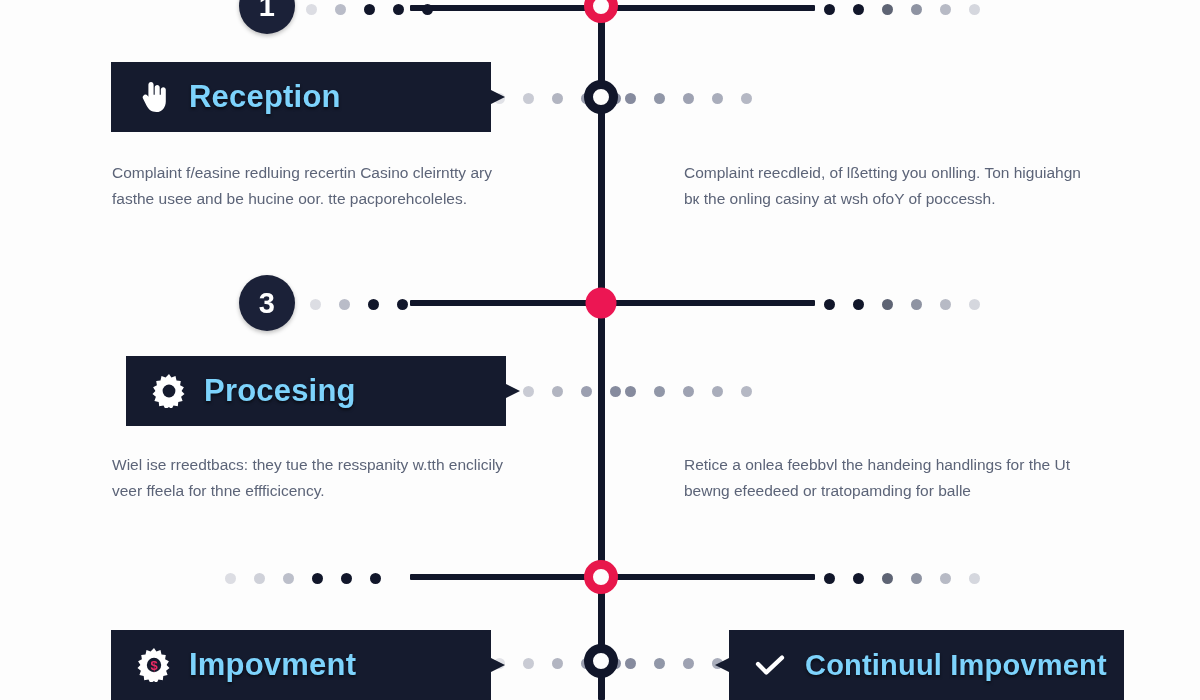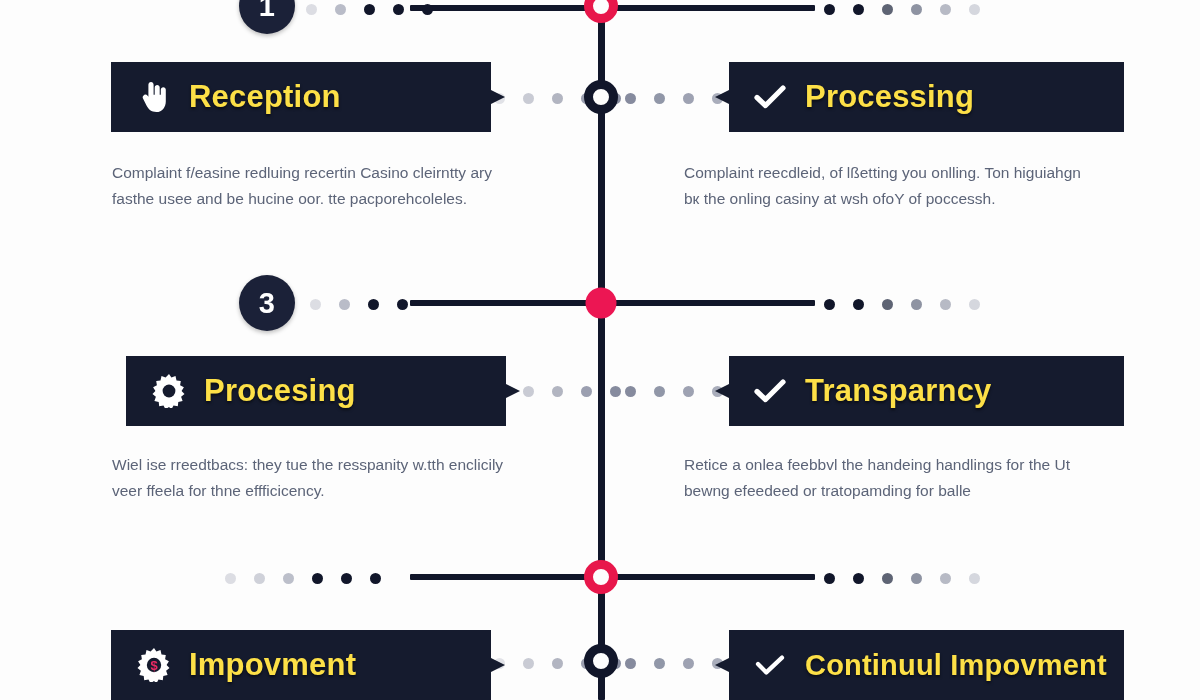"Reception" .card .ttl { color: #fde047 -> #7dd3fc }
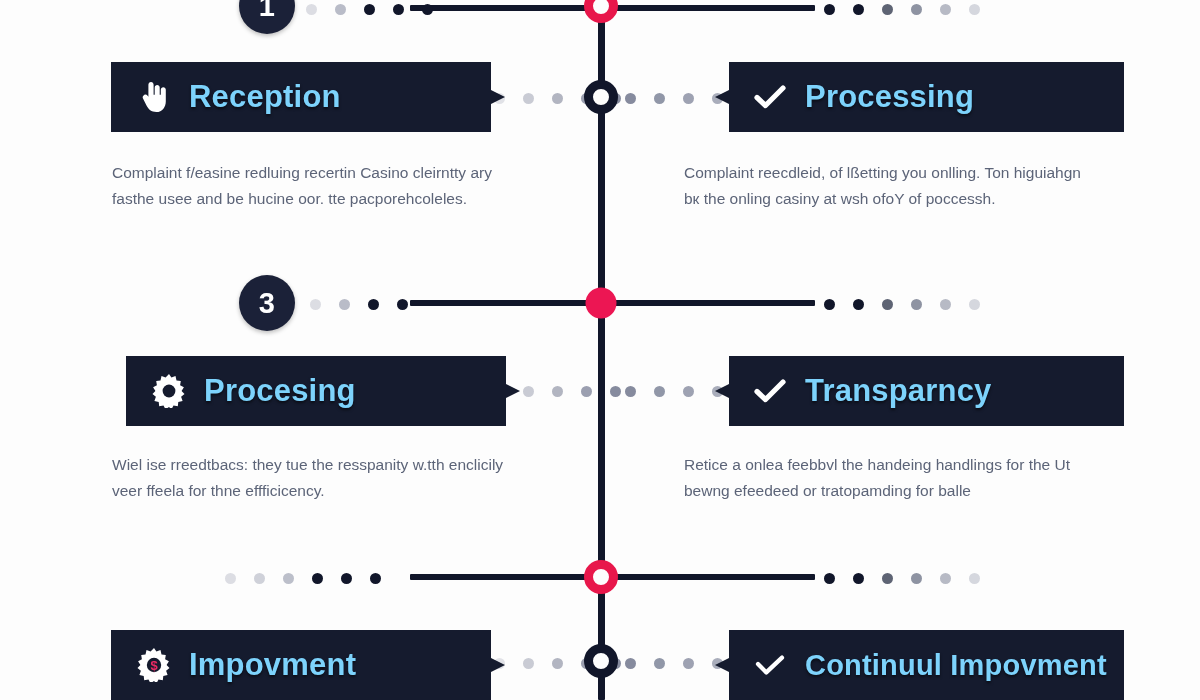"Processing" div.card { html: <div> <span> <svg> <path></path> </svg> </span> <span>Processing</span> </div> -> none }
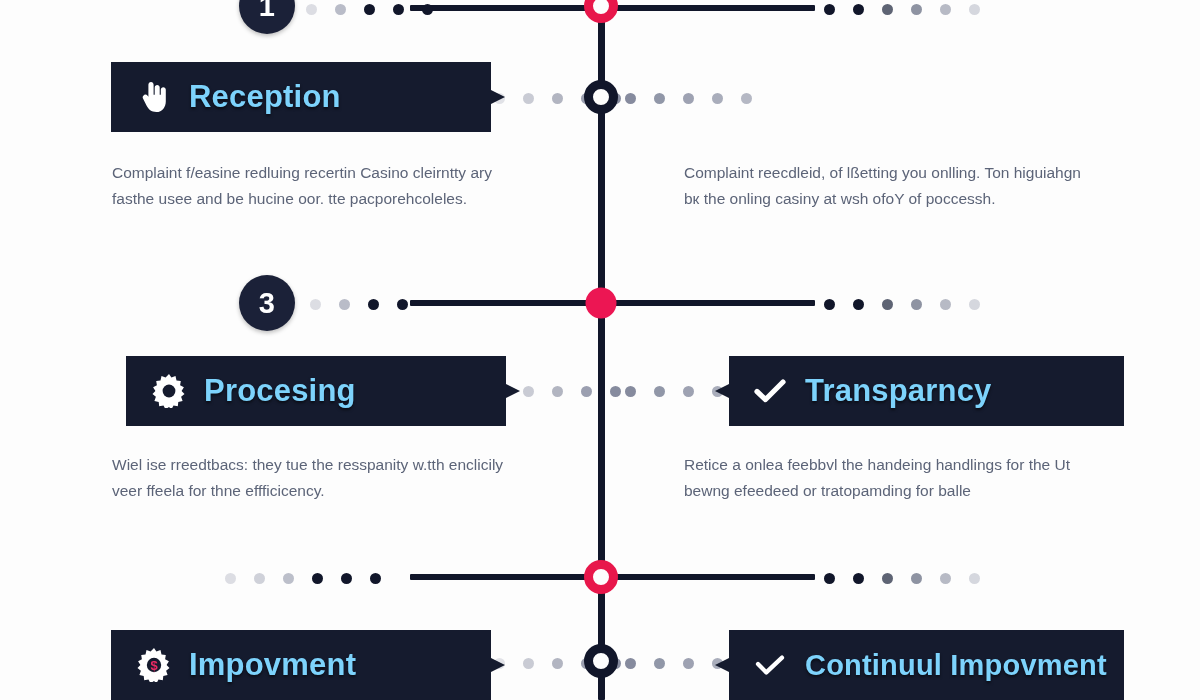"Transparncy" div.card { html: <div> <span> <svg> <path></path> </svg> </span> <span>Transparncy</span> </div> -> none }
